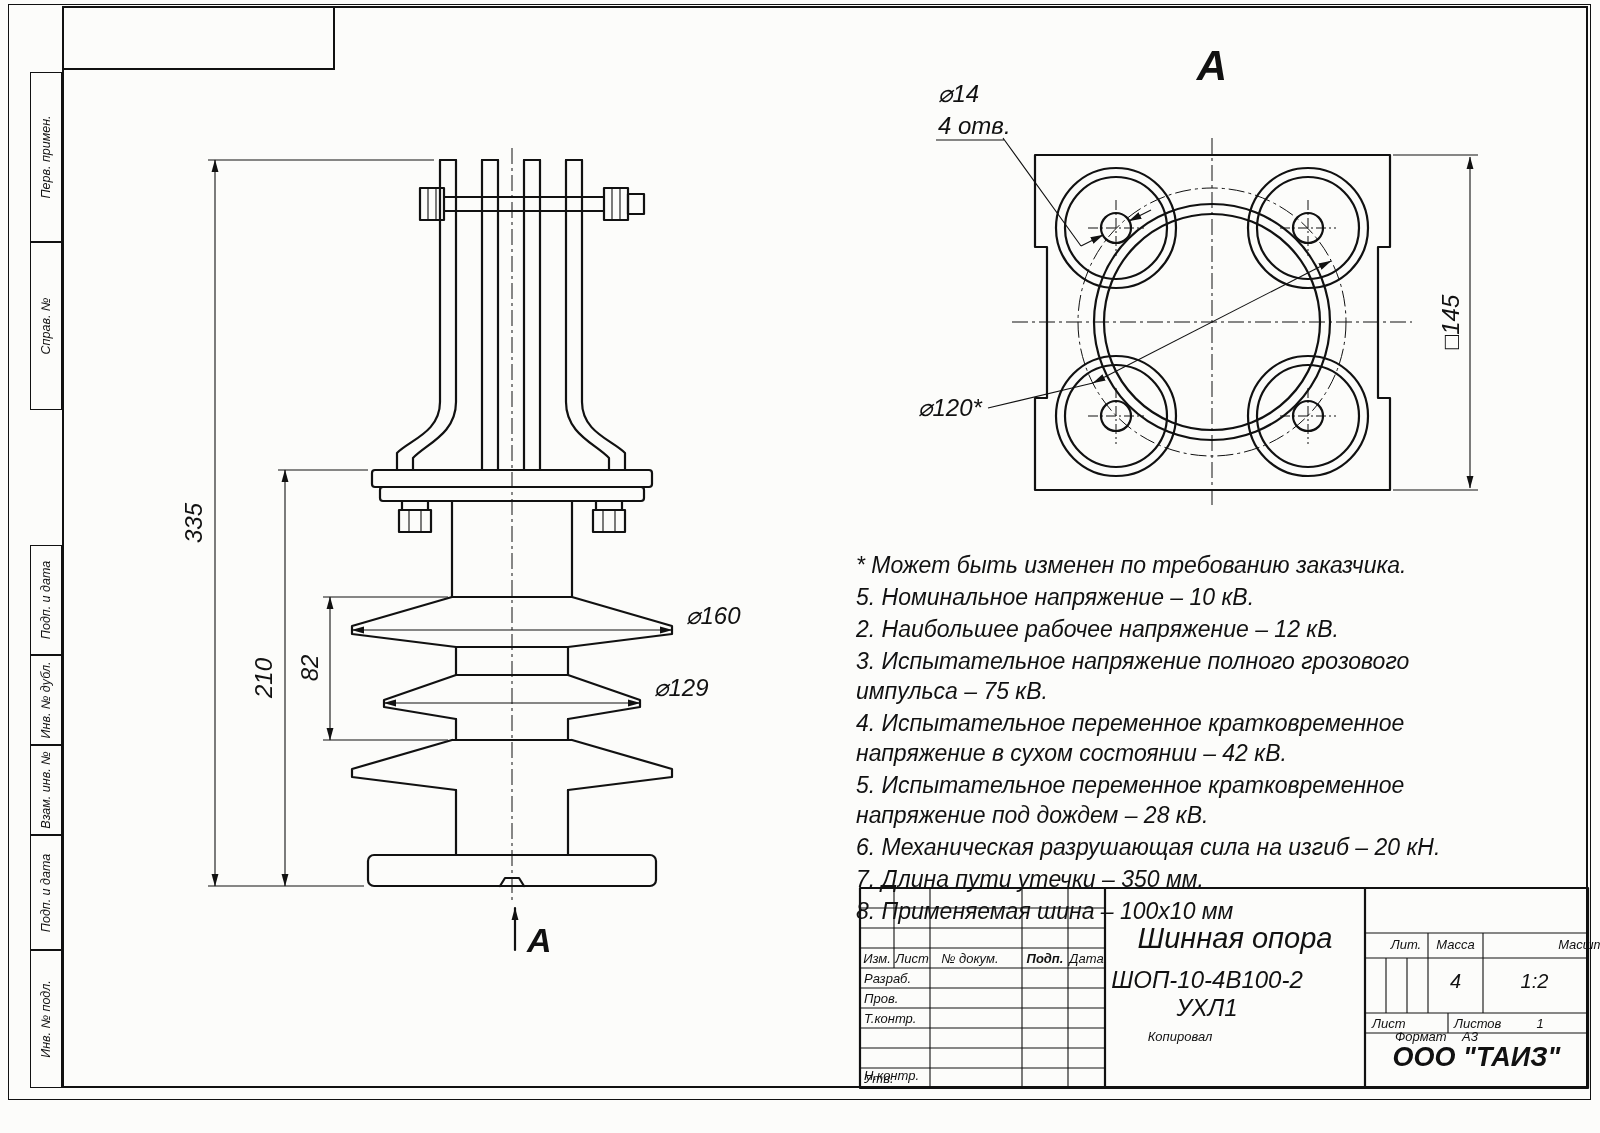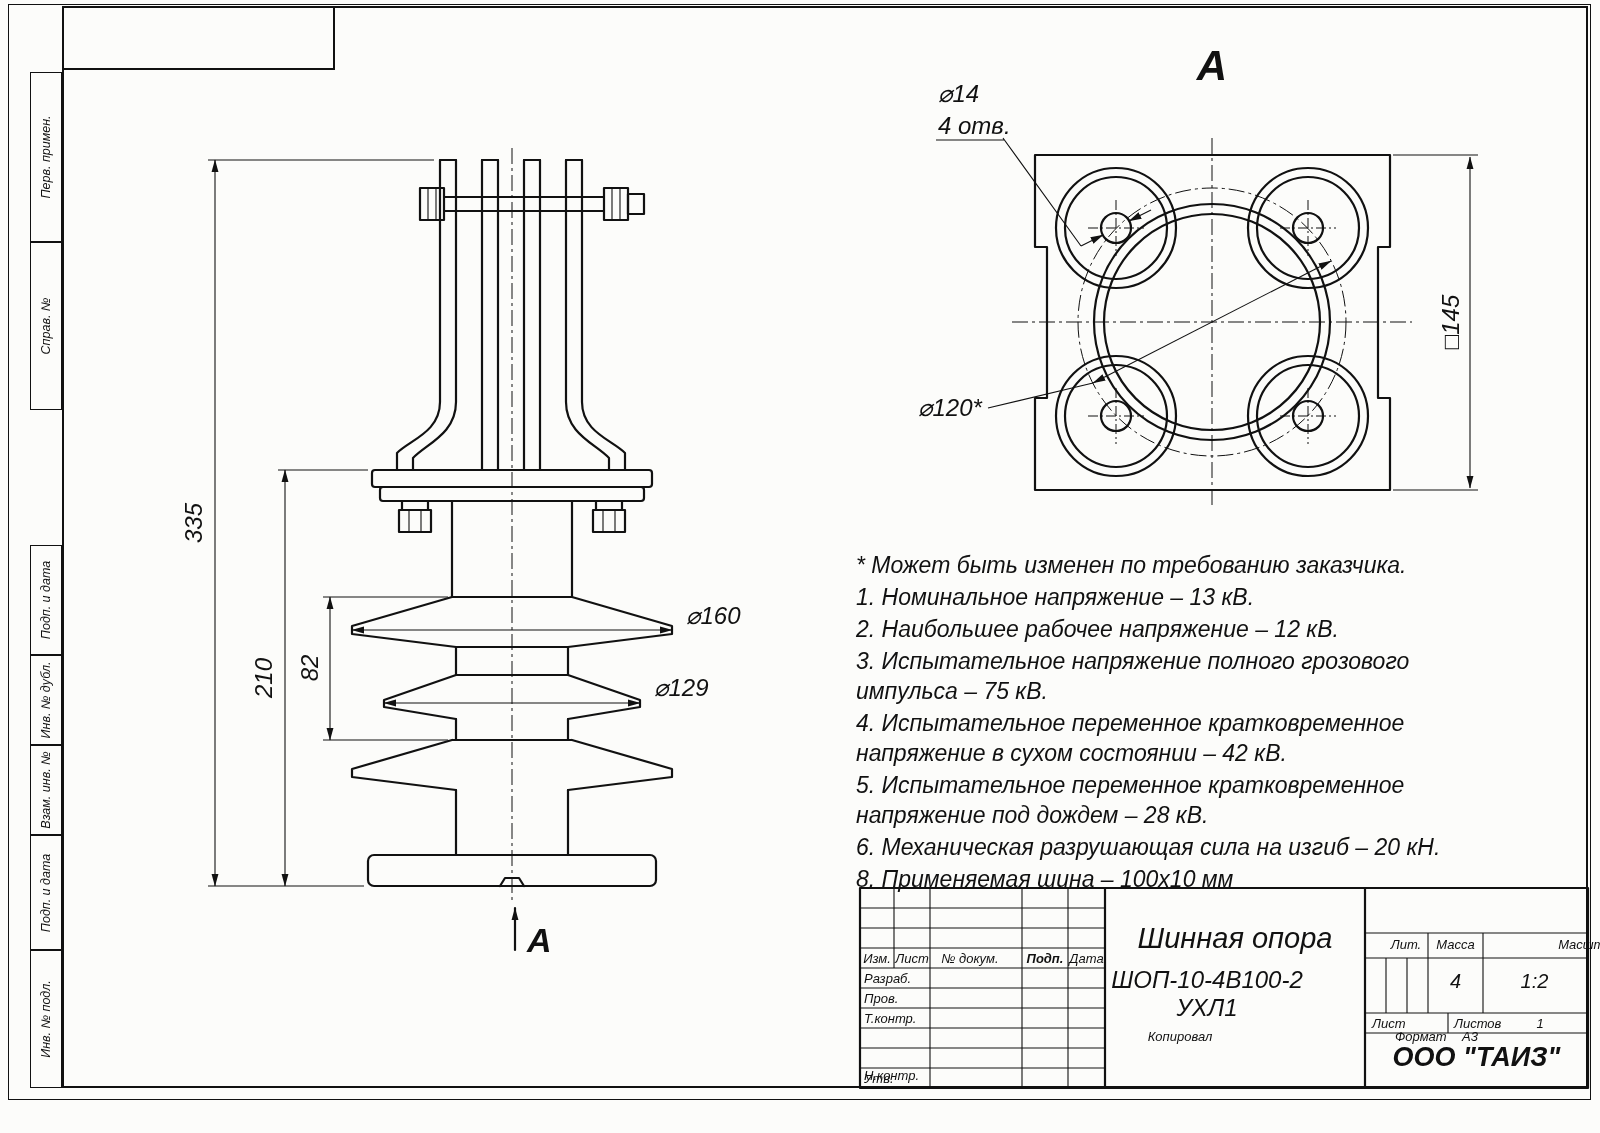"1. Номинальное напряжение – 13" div { text: 1. Номинальное напряжение – 13 -> 5. Номинальное напряжение – 10 }
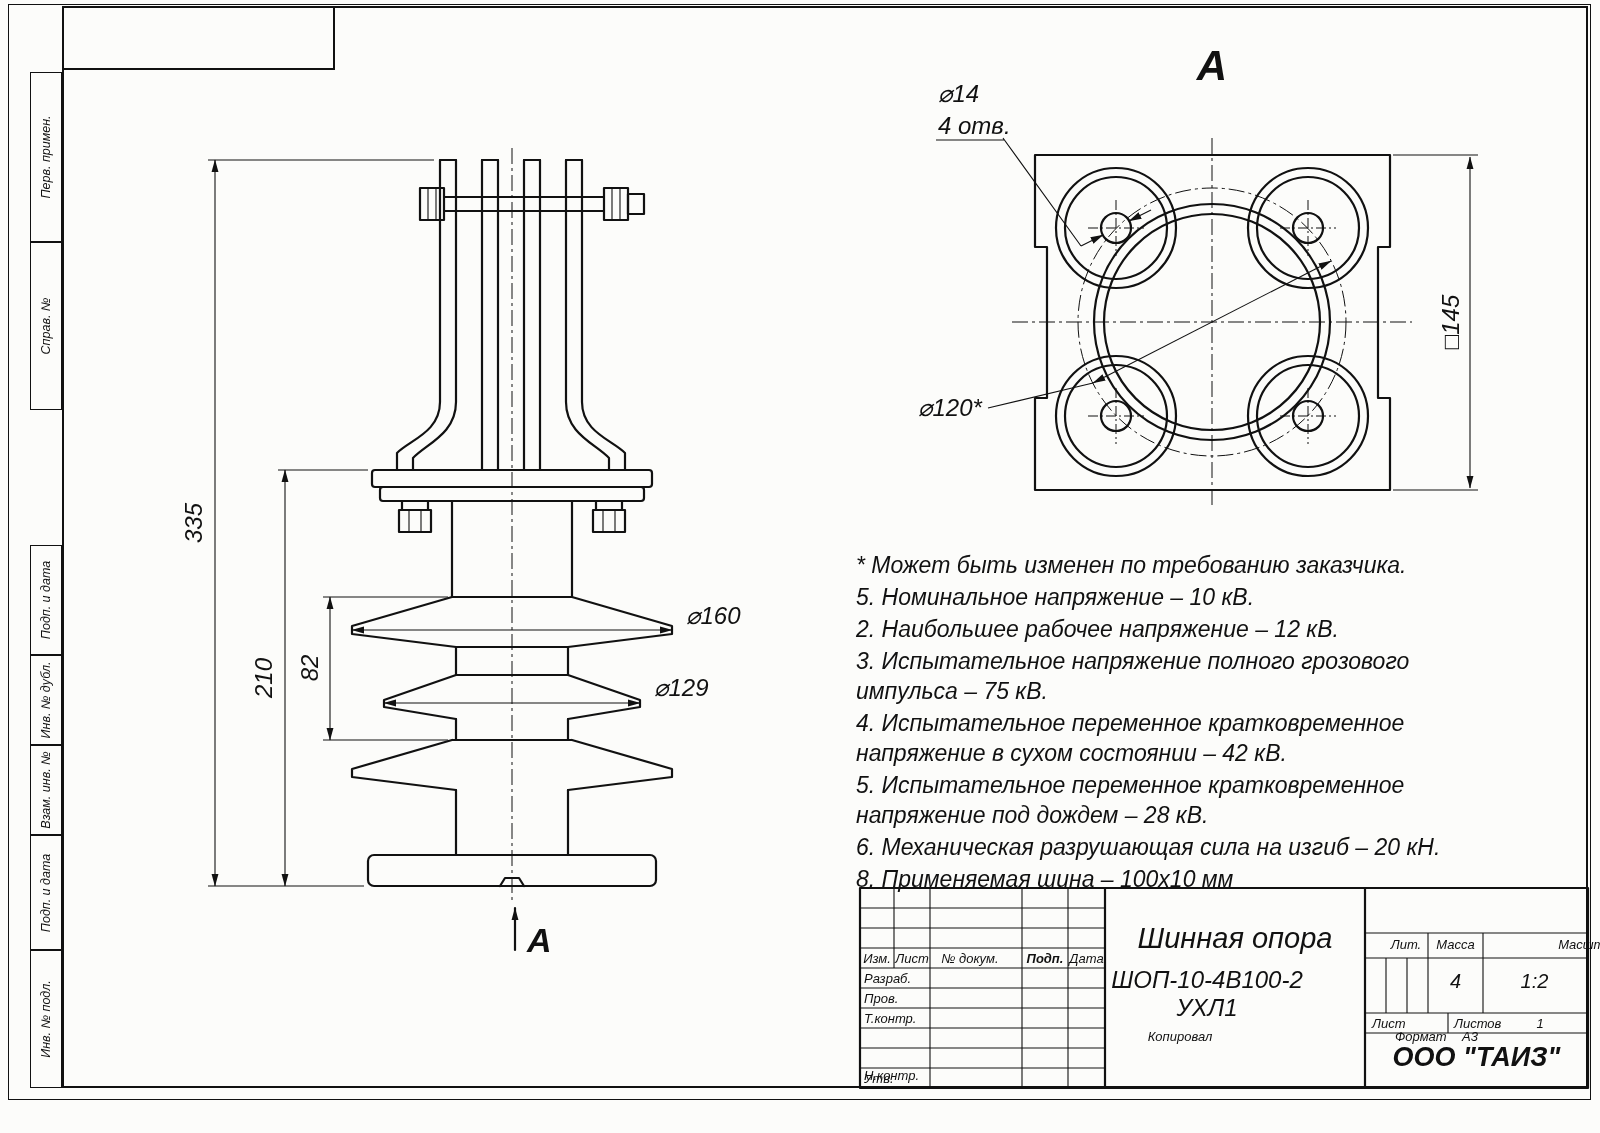"7. Длина пути утечки –" div { html: none -> <div>7. Длина пути утечки – 350 мм.</div> }
